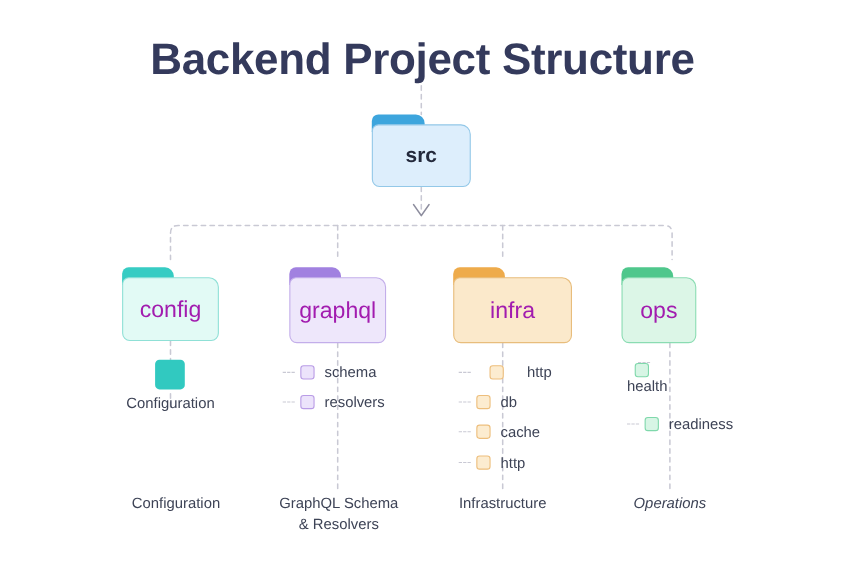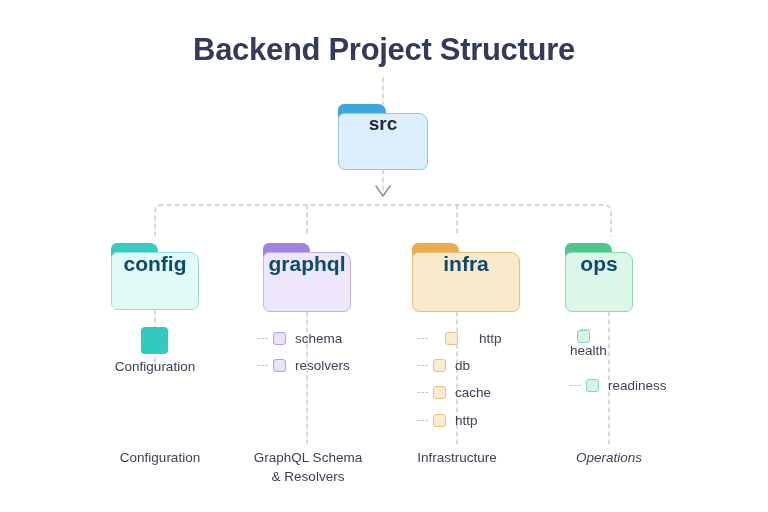"Backend Project Structure" .title { font-size: 31px -> 40px }
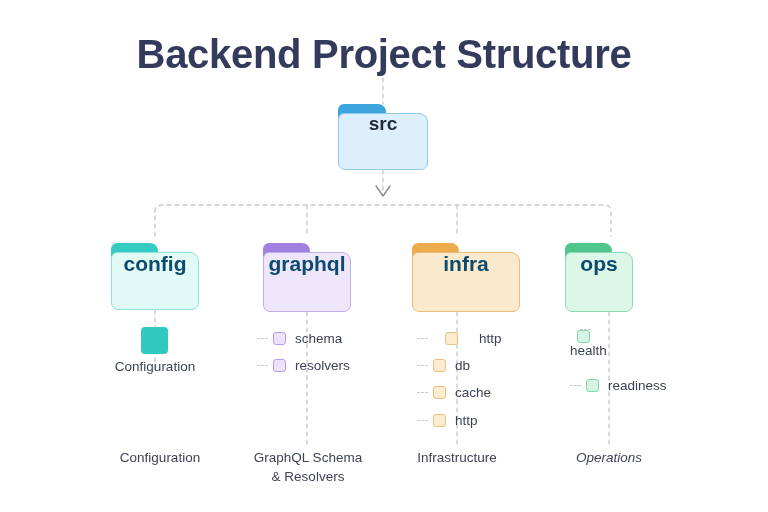"src" .folder .body { align-items: none -> center }
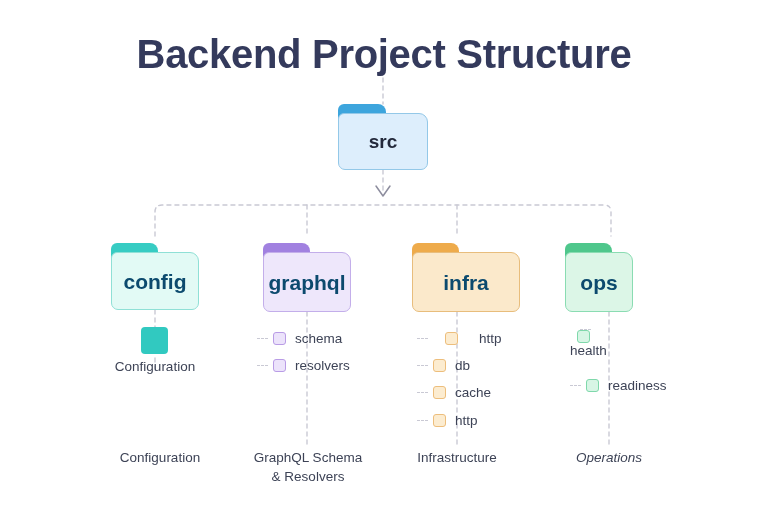"config" .folder .label { color: #0c4a6e -> #a21caf; font-weight: bold -> normal }
